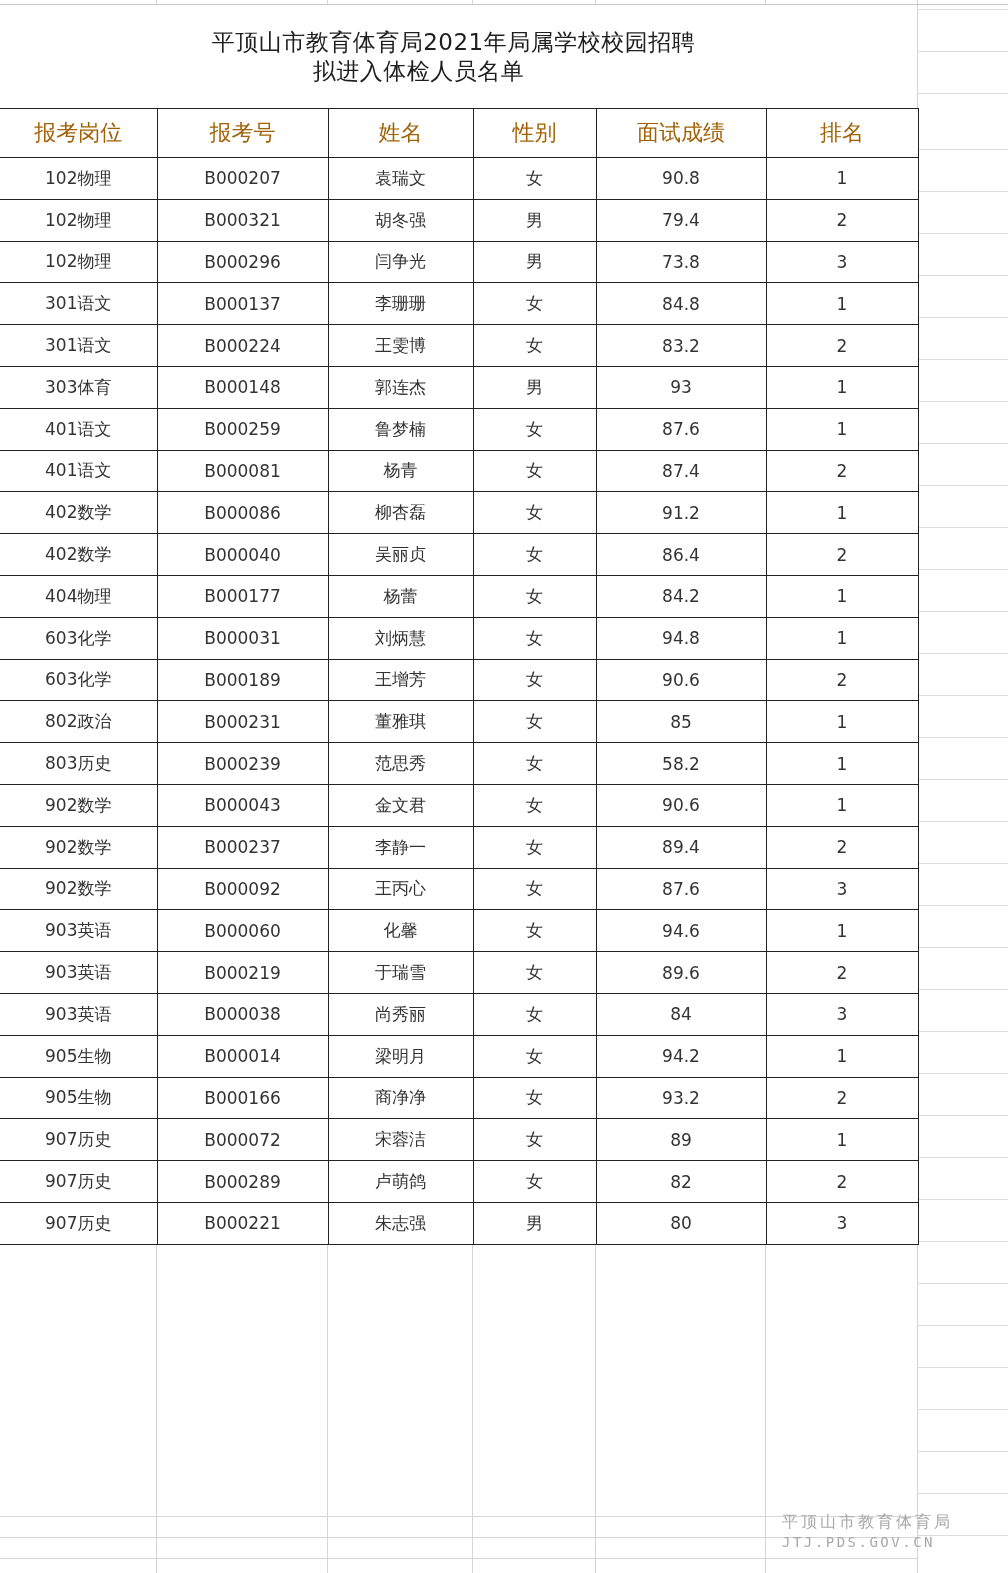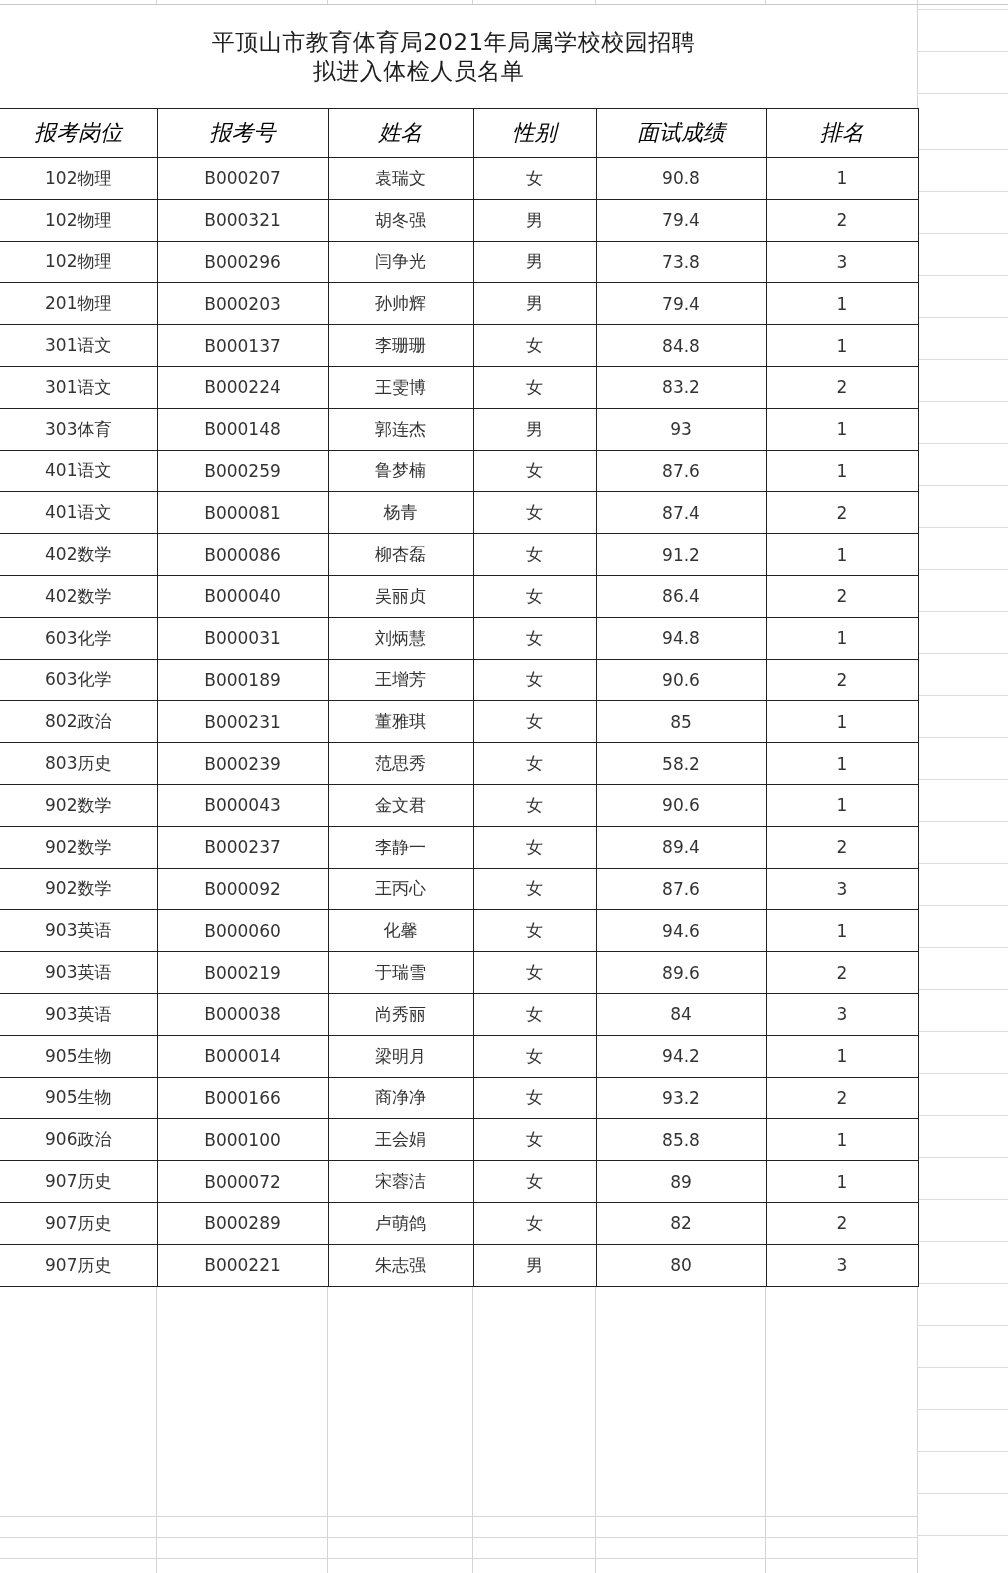"报考岗位" table.data th { color: #000000 -> #a16207; font-style: italic -> none }
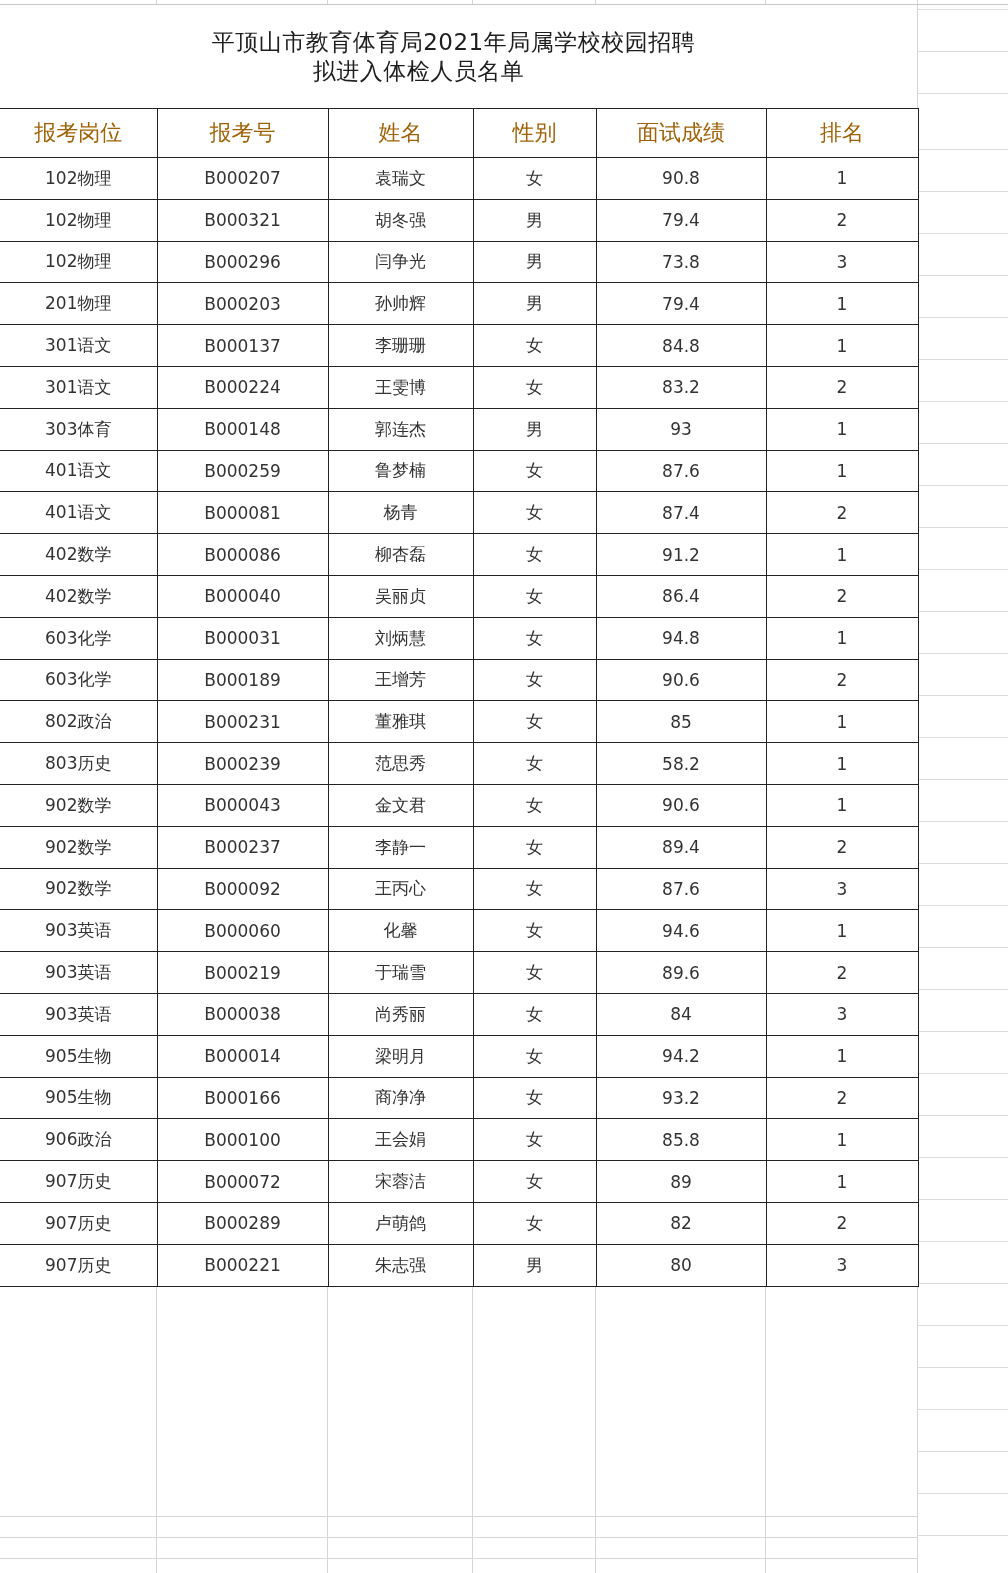"201物理" tr { html: <tr> <td>201物理</td> <td>B000203</td> <td>孙帅辉</td> <td>男</td> <td>79.4</td> <td>1</td> </tr> -> none }
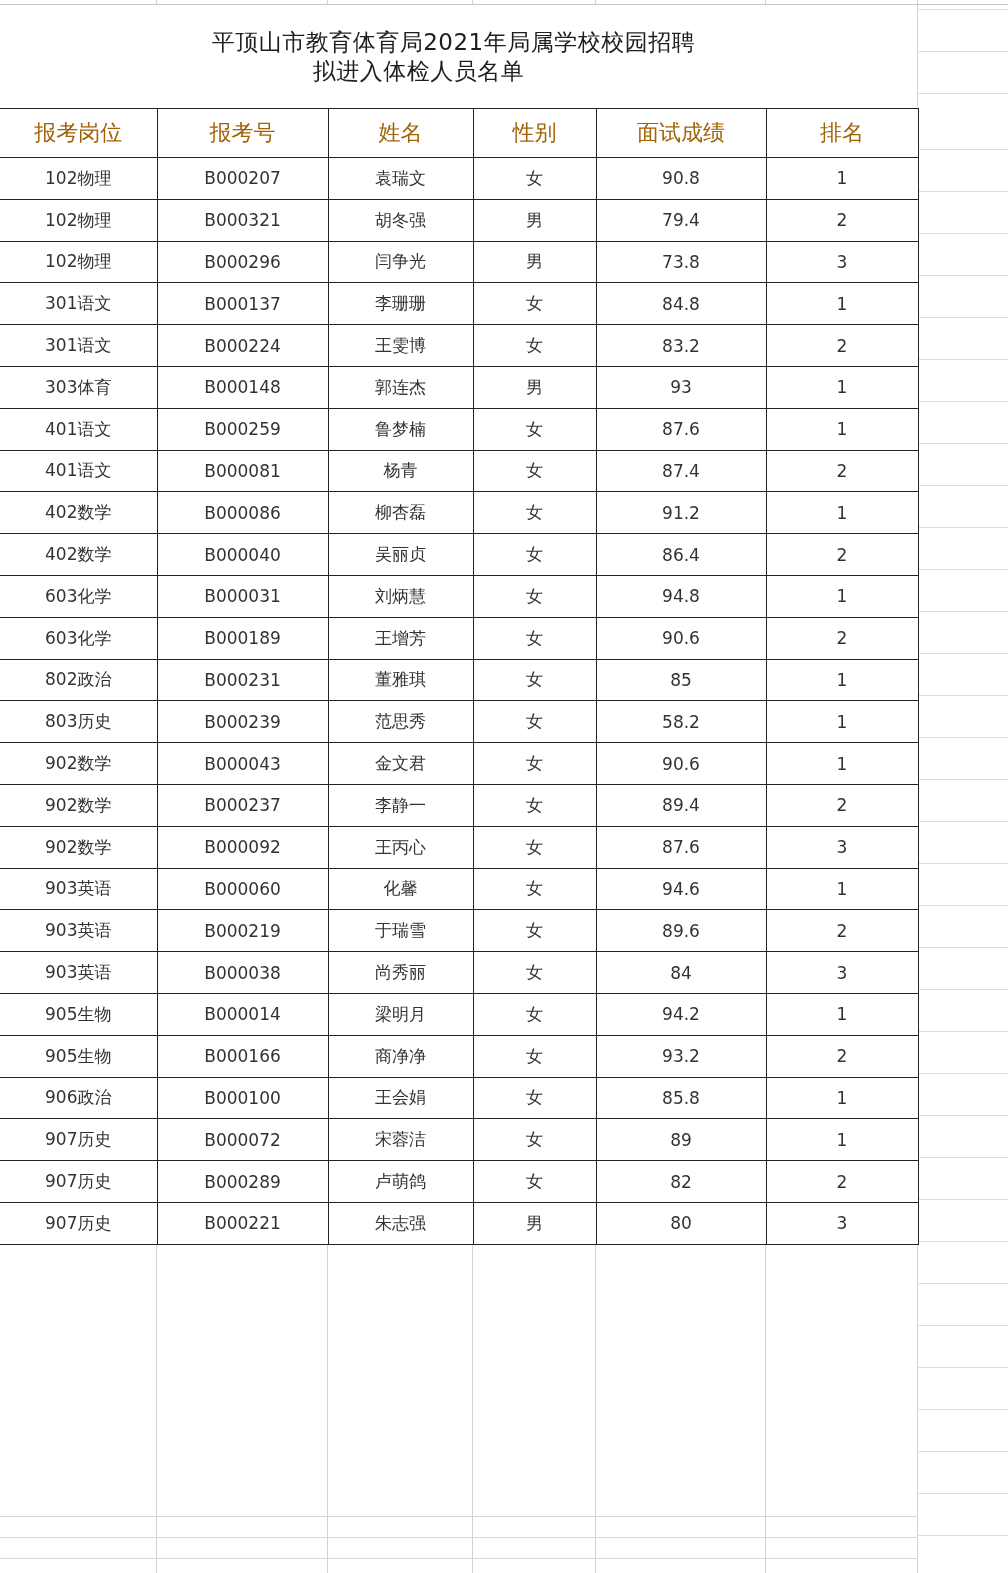"404物理" tr { html: none -> <tr> <td>404物理</td> <td>B000177</td> <td>杨蕾</td> <td>女</td> <td>84.2</td> <td>1</td> </tr> }
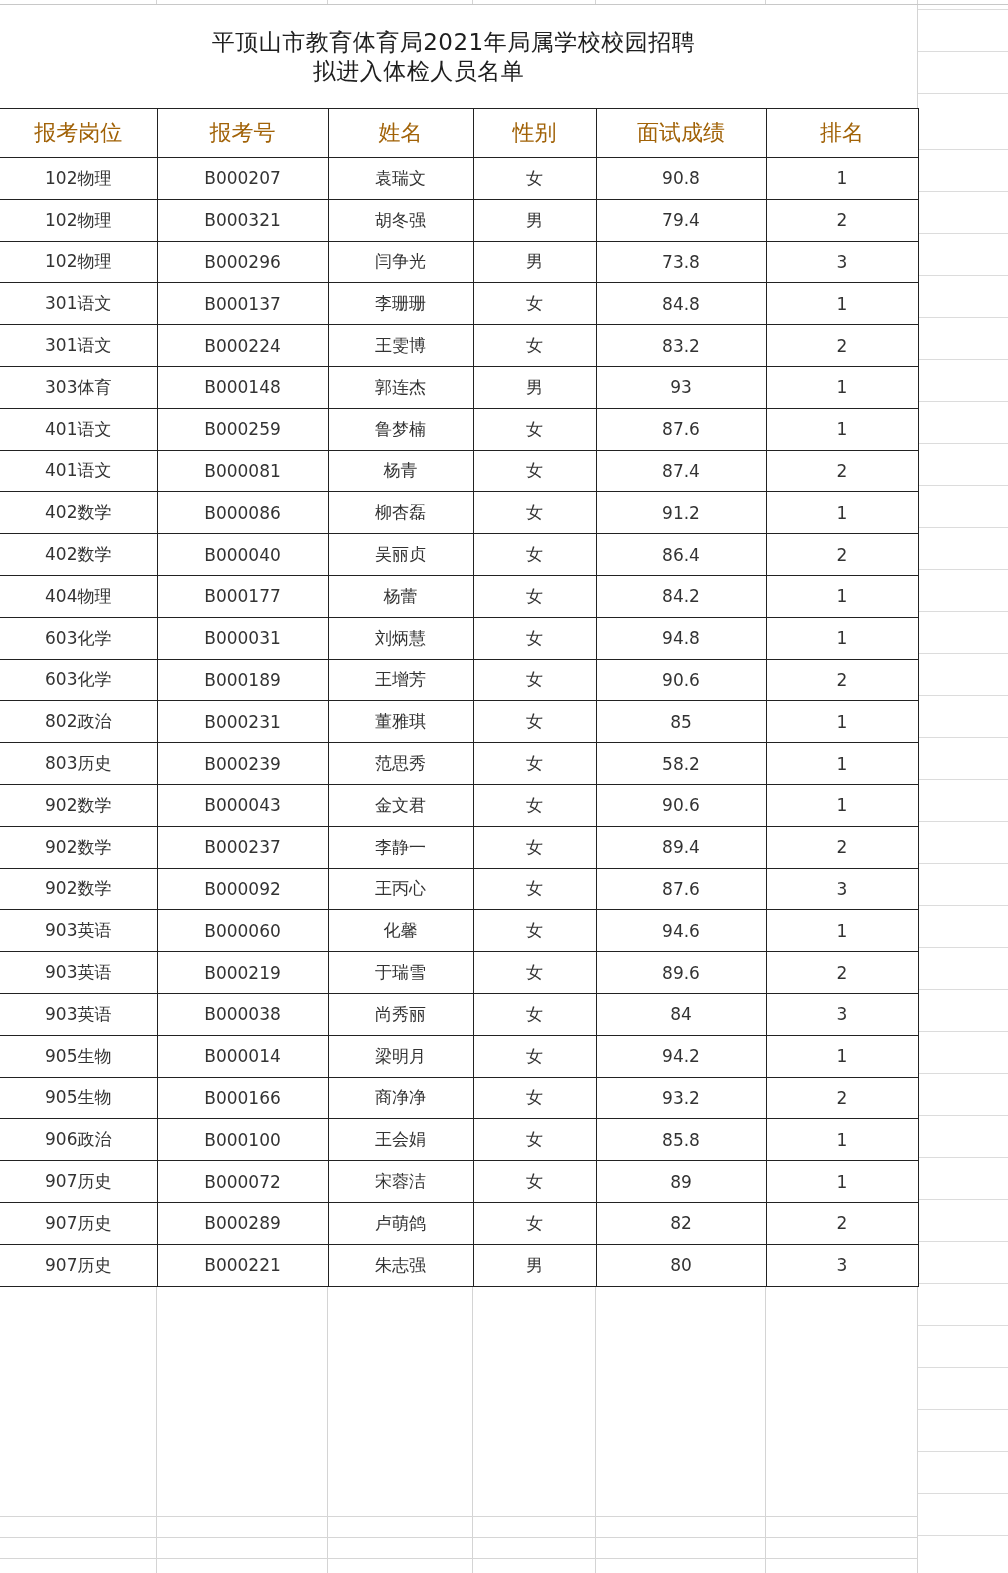"906政治" tr { html: <tr> <td>906政治</td> <td>B000100</td> <td>王会娟</td> <td>女</td> <td>85.8</td> <td>1</td> </tr> -> none }
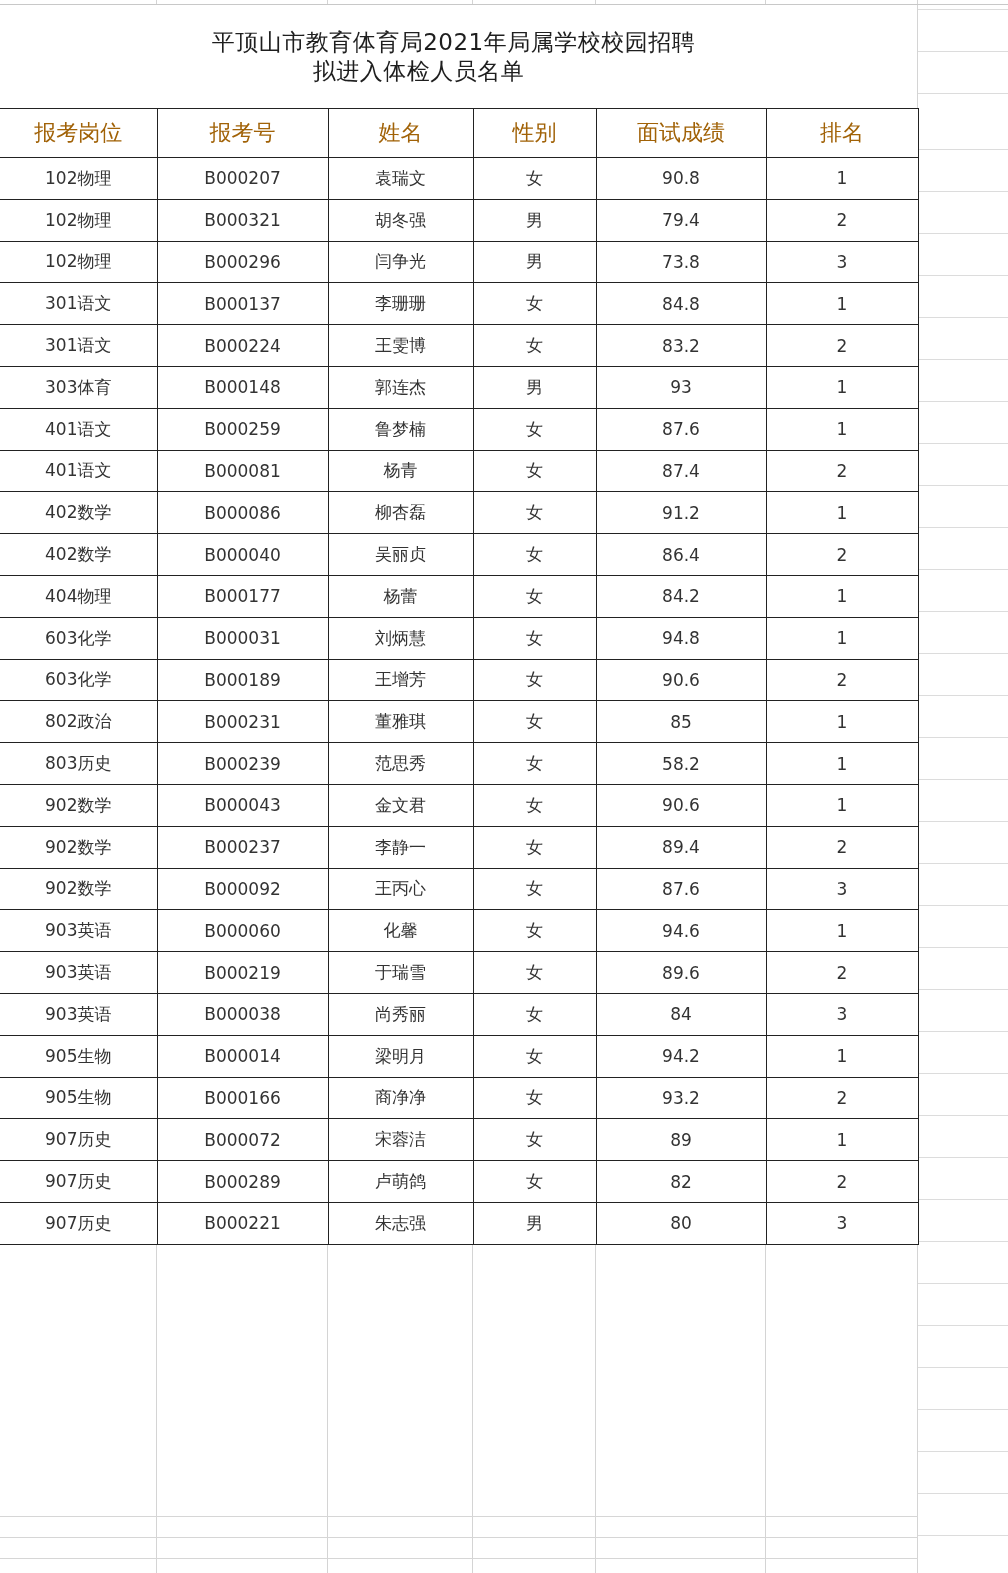"平顶山市教育体育局" div.watermark { html: none -> <div> <div>平顶山市教育体育局</div> <div>JTJ.PDS.GOV.CN</div> </div> }
